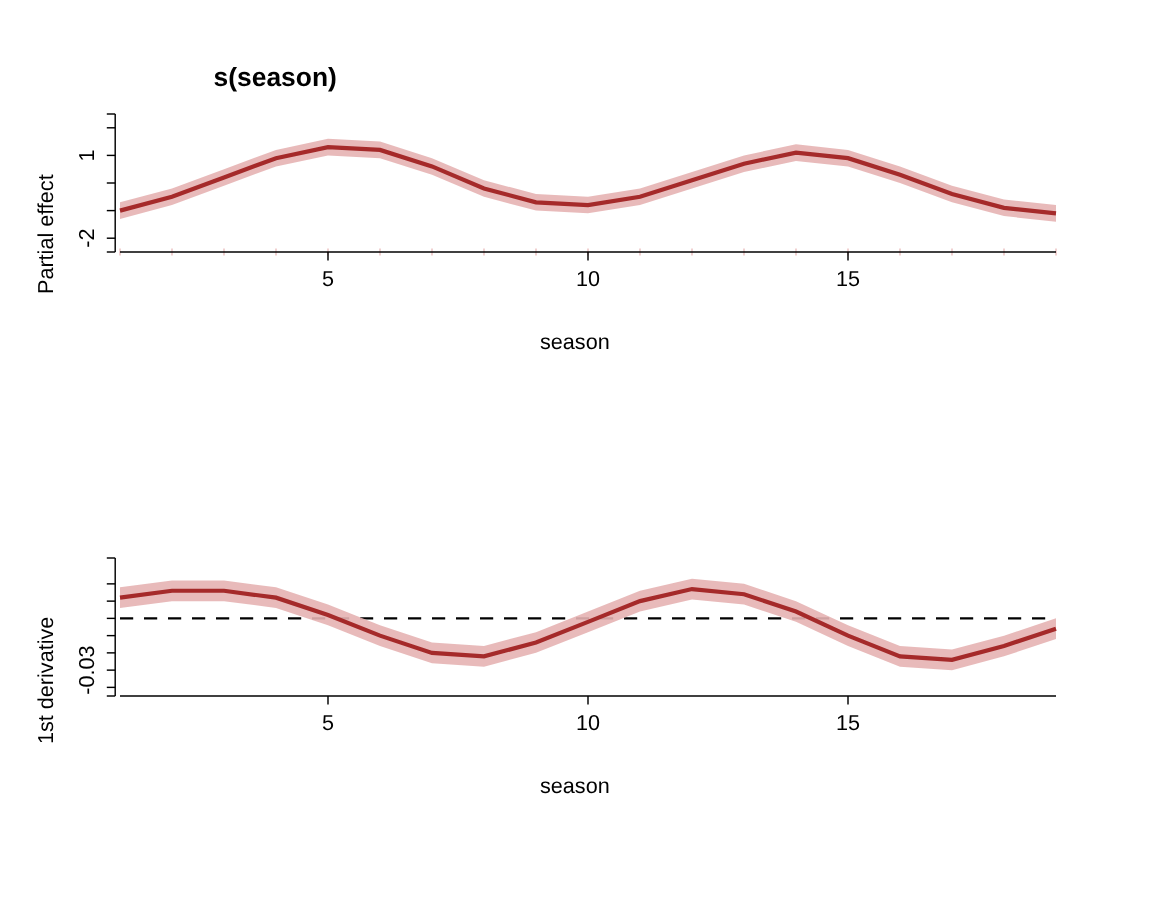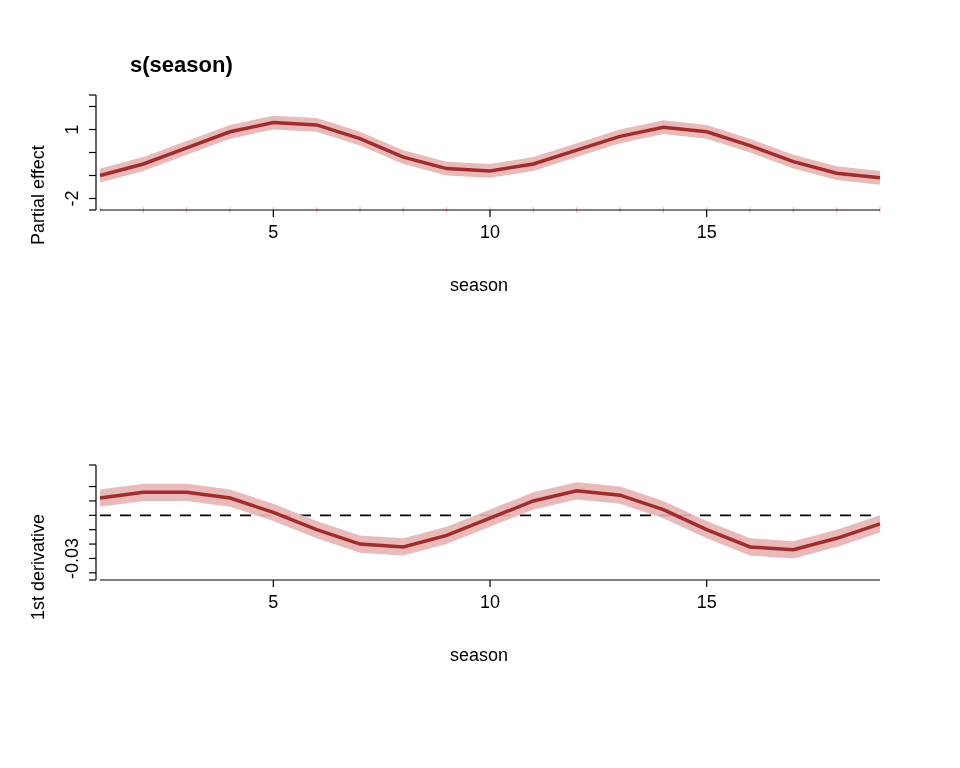"s(season)" .chart-title { margin-left: none -> 48px }
